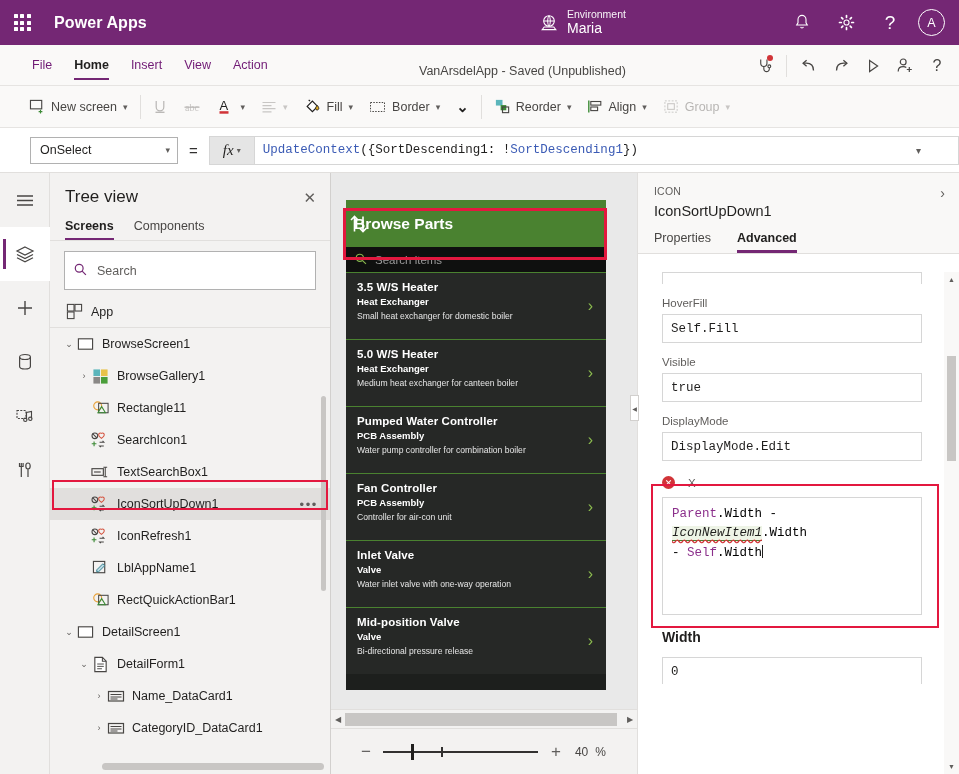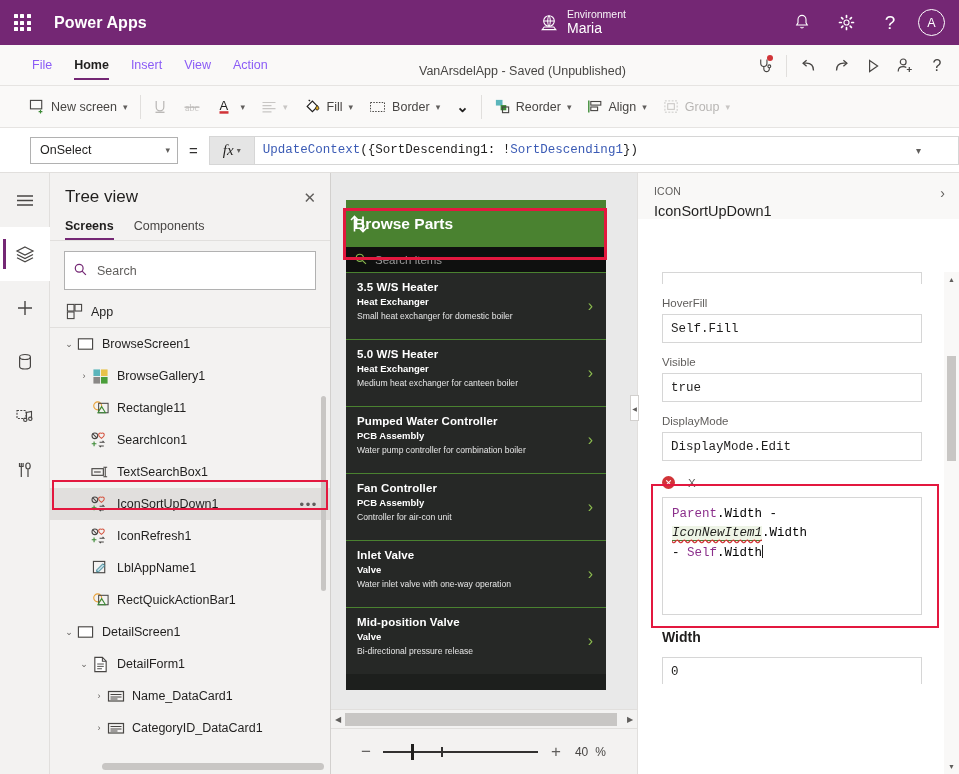"File" .menu-item { color: #8b5cf6 -> #701a75 }
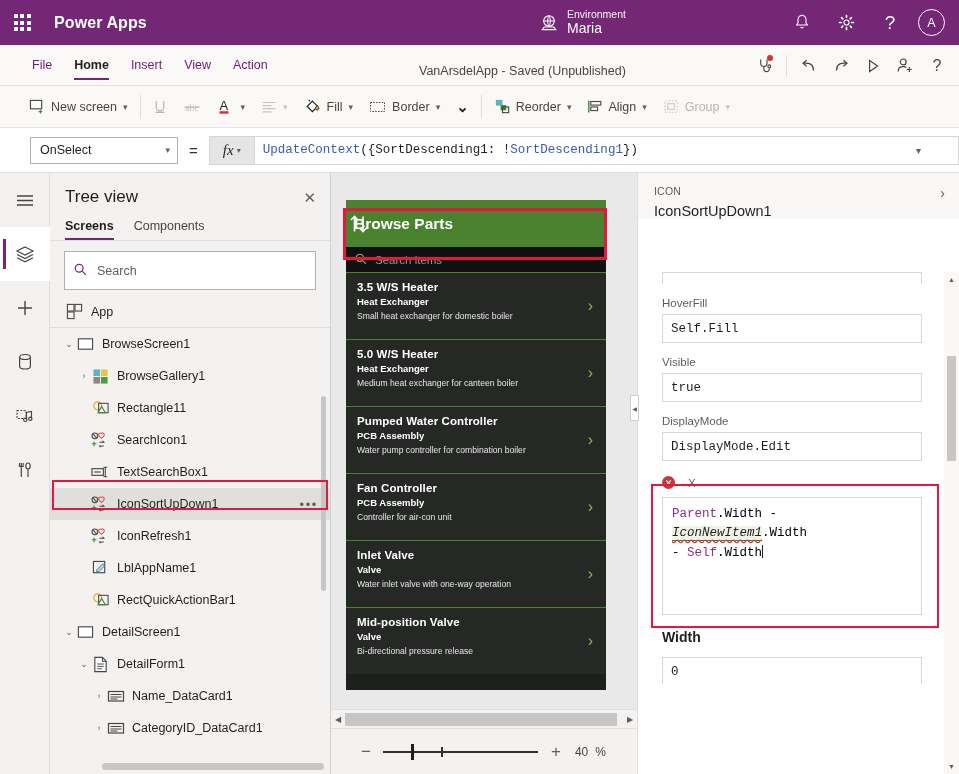"Properties" div.rp-tabs { html: none -> <div> <div>Properties</div> <div>Advanced</div> </div> }
